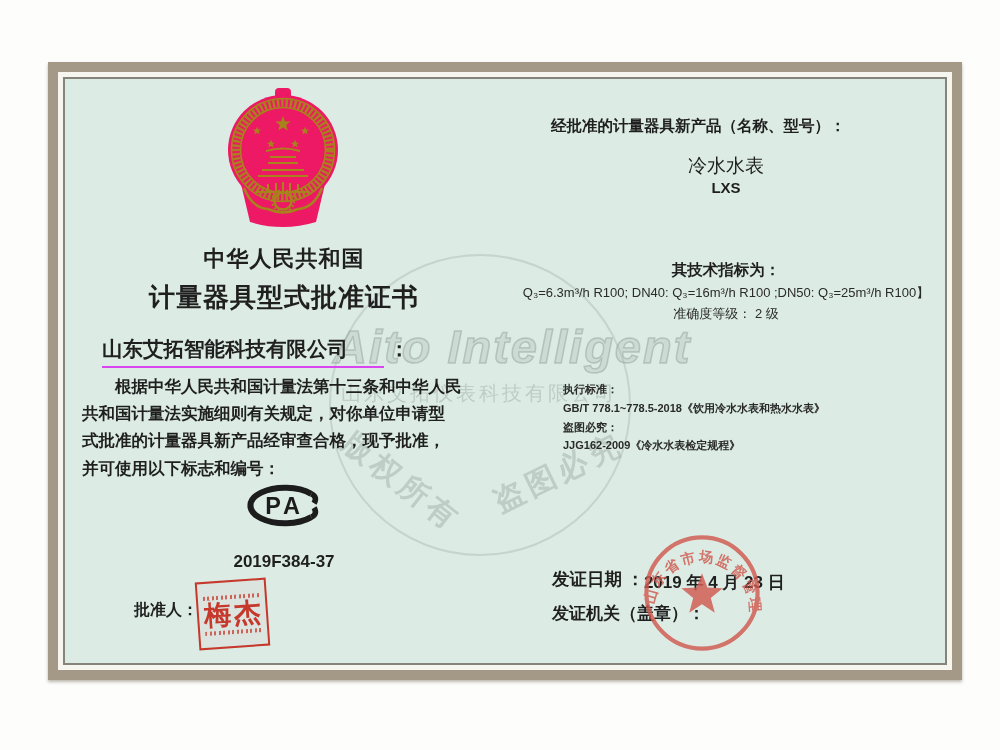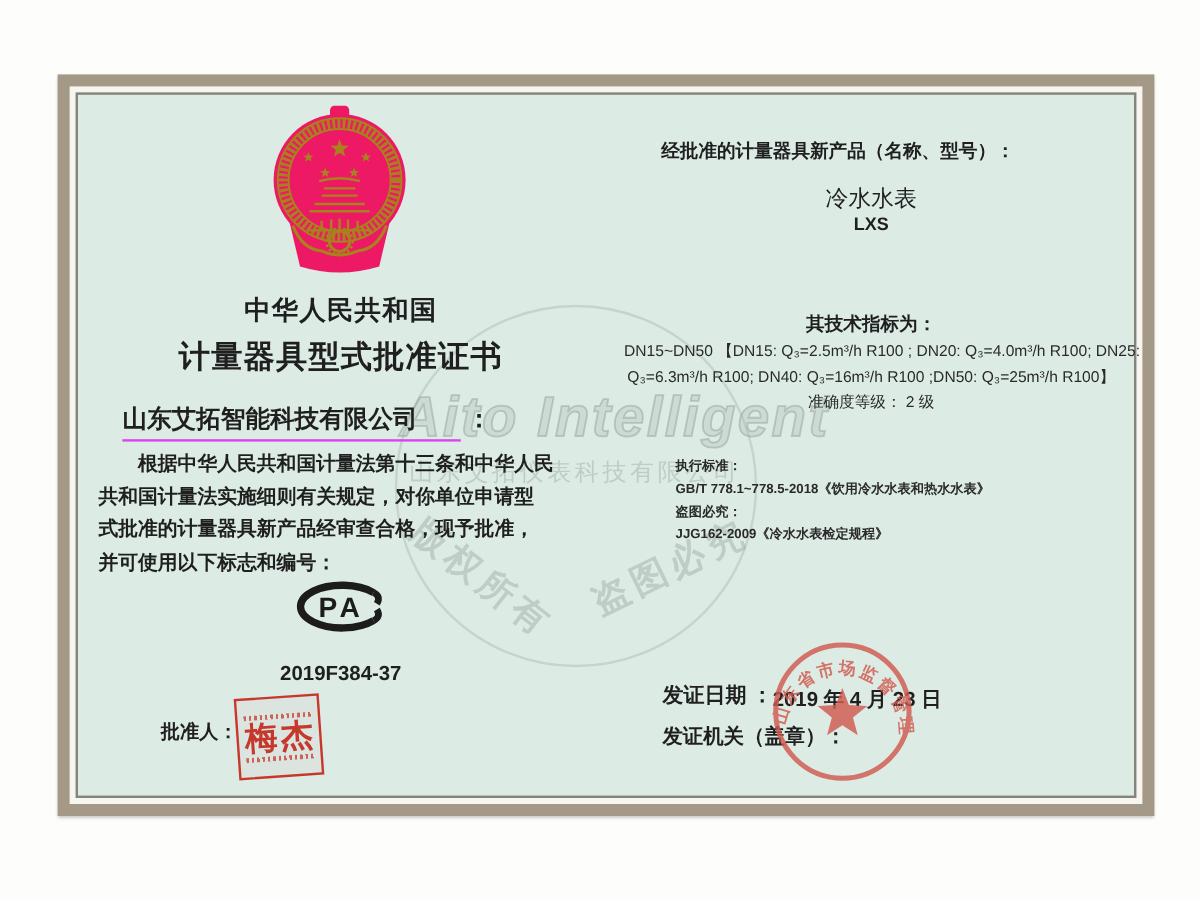"DN15~DN50 【DN15: Q₃=2.5m³/h R100 ;" div { html: <div>DN15~DN50 【DN15: Q₃=2.5m³/h R100 ; DN20: Q₃=4.0m³/h R100; DN25:</div> -> none }
